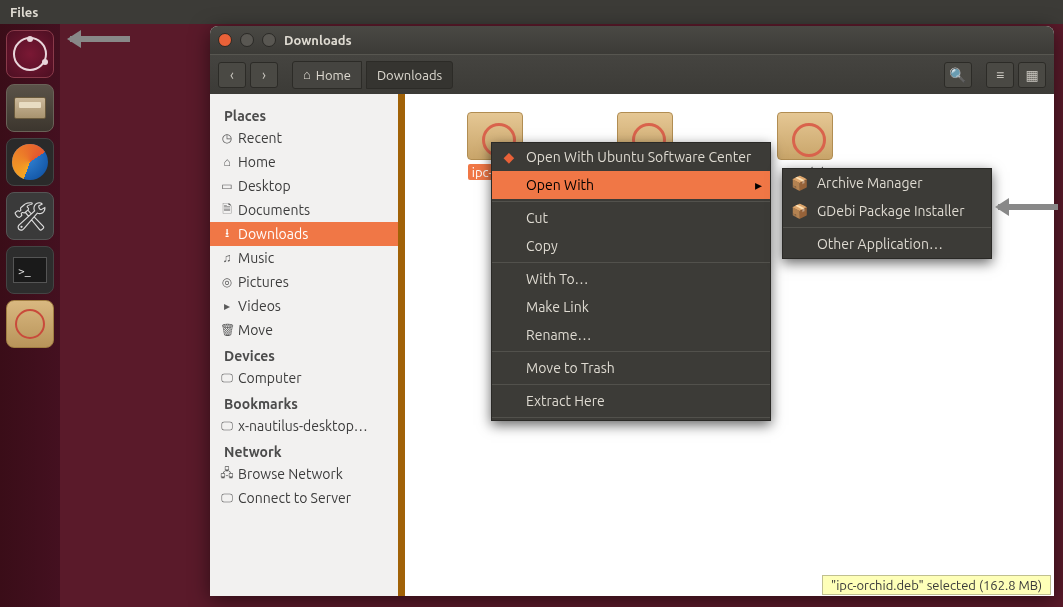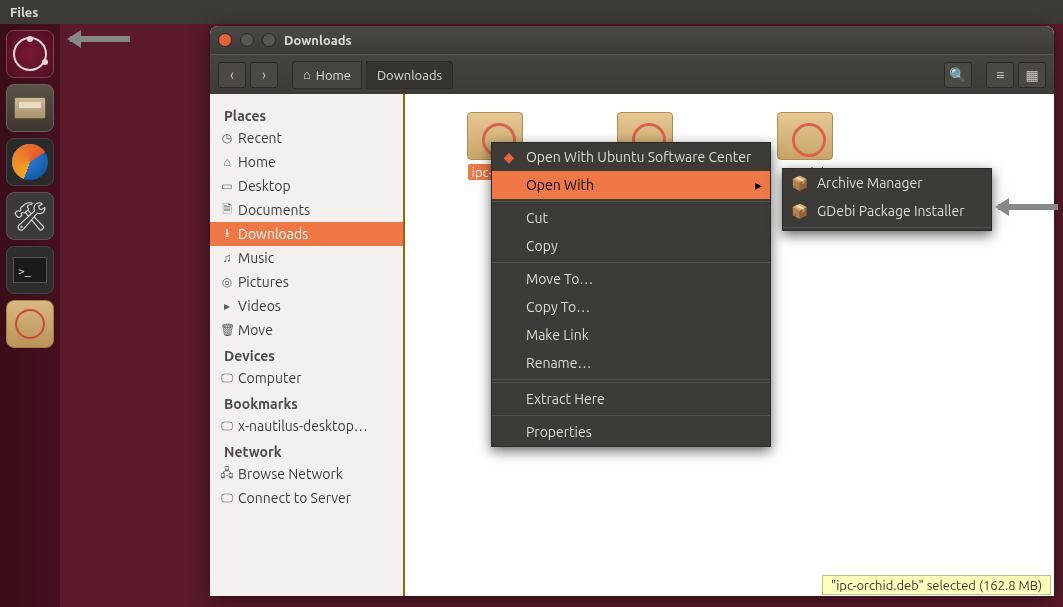"Places" .sidebar { border-right: 2px solid #a16207 -> 7px solid #a16207 }
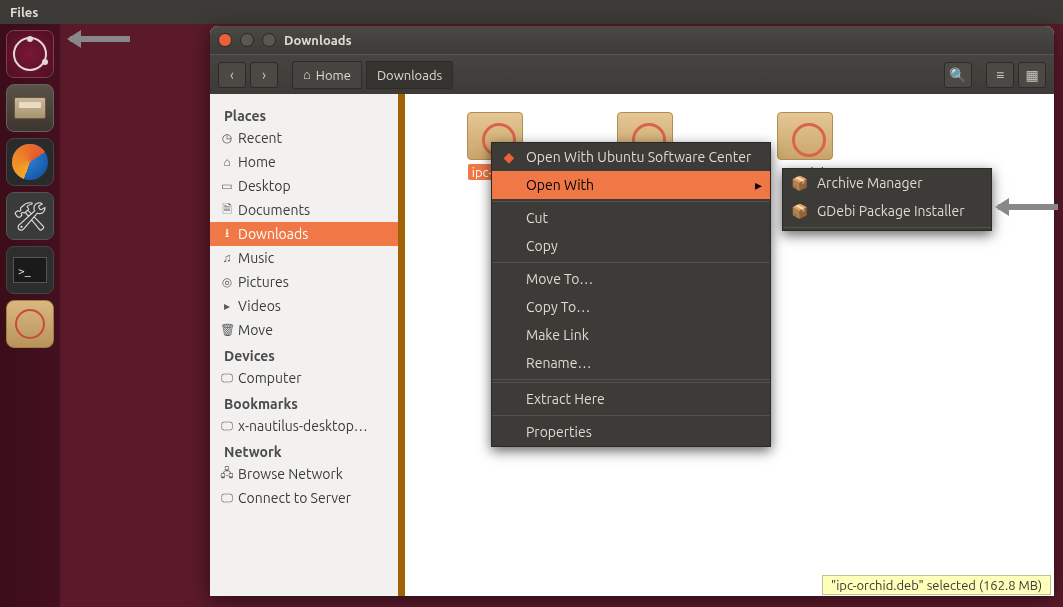"Other Application…" div.mrow { html: none -> <div><span>Other Application…</span></div> }
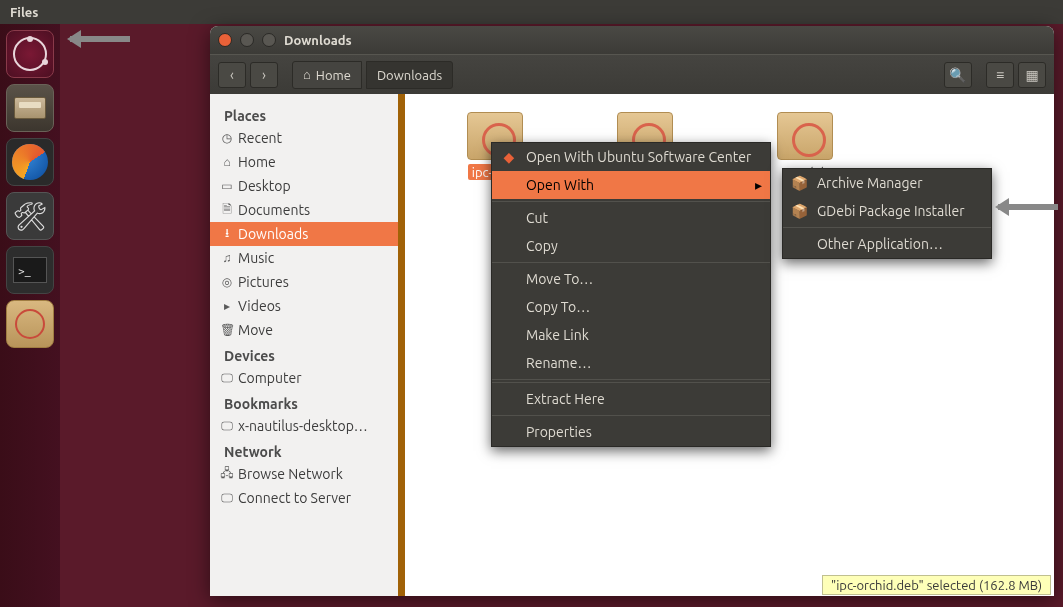"Move To…" span { text: Move -> With }
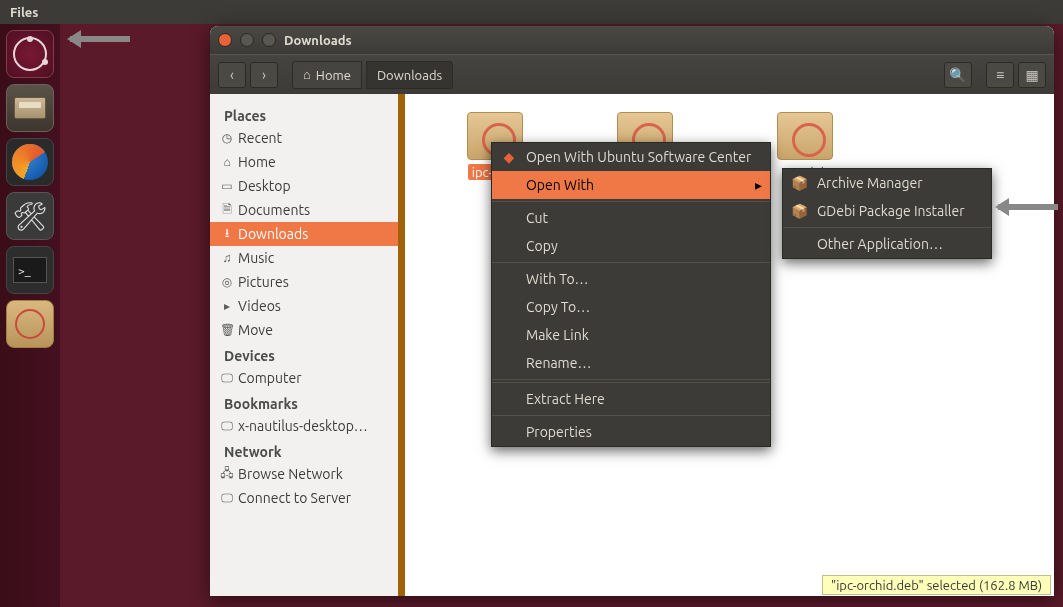"Copy To…" div.mrow { html: <div><span>Copy To…</span></div> -> none }
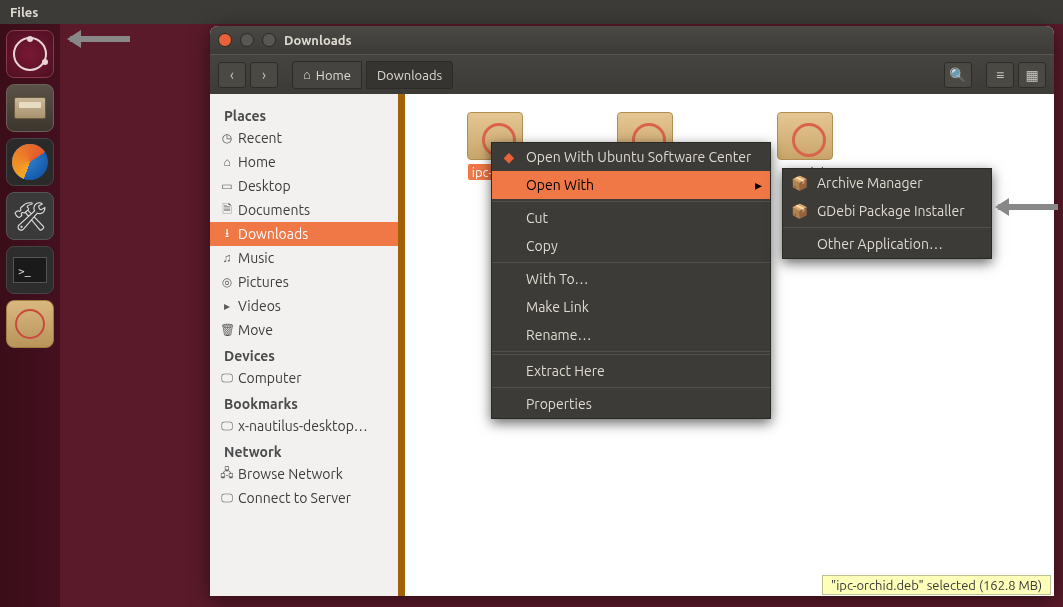"Move to Trash" div.mrow { html: none -> <div><span>Move to Trash</span></div> }
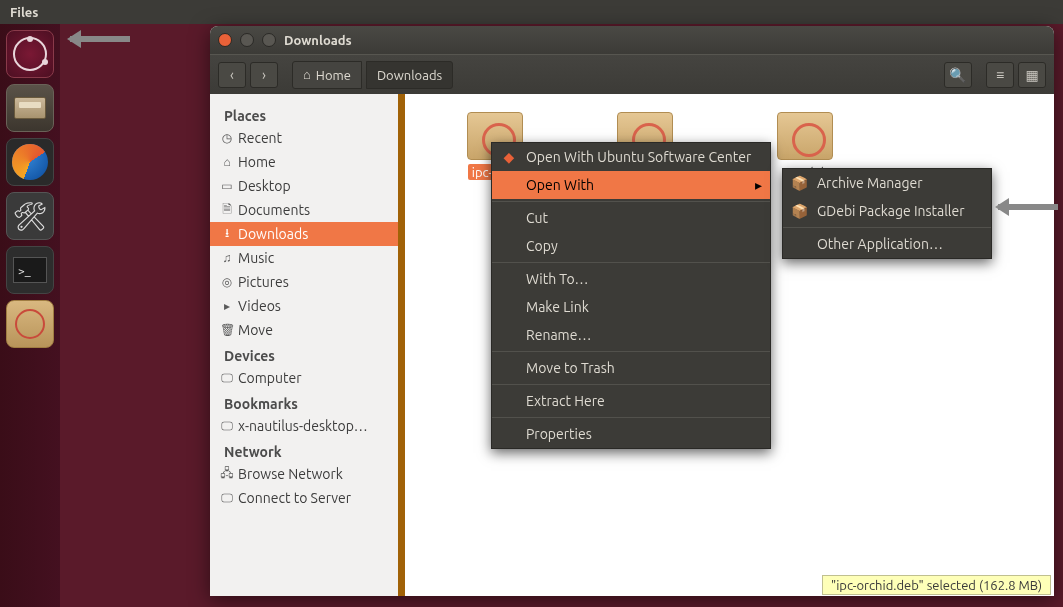"Properties" div.mrow { html: <div><span>Properties</span></div> -> none }
